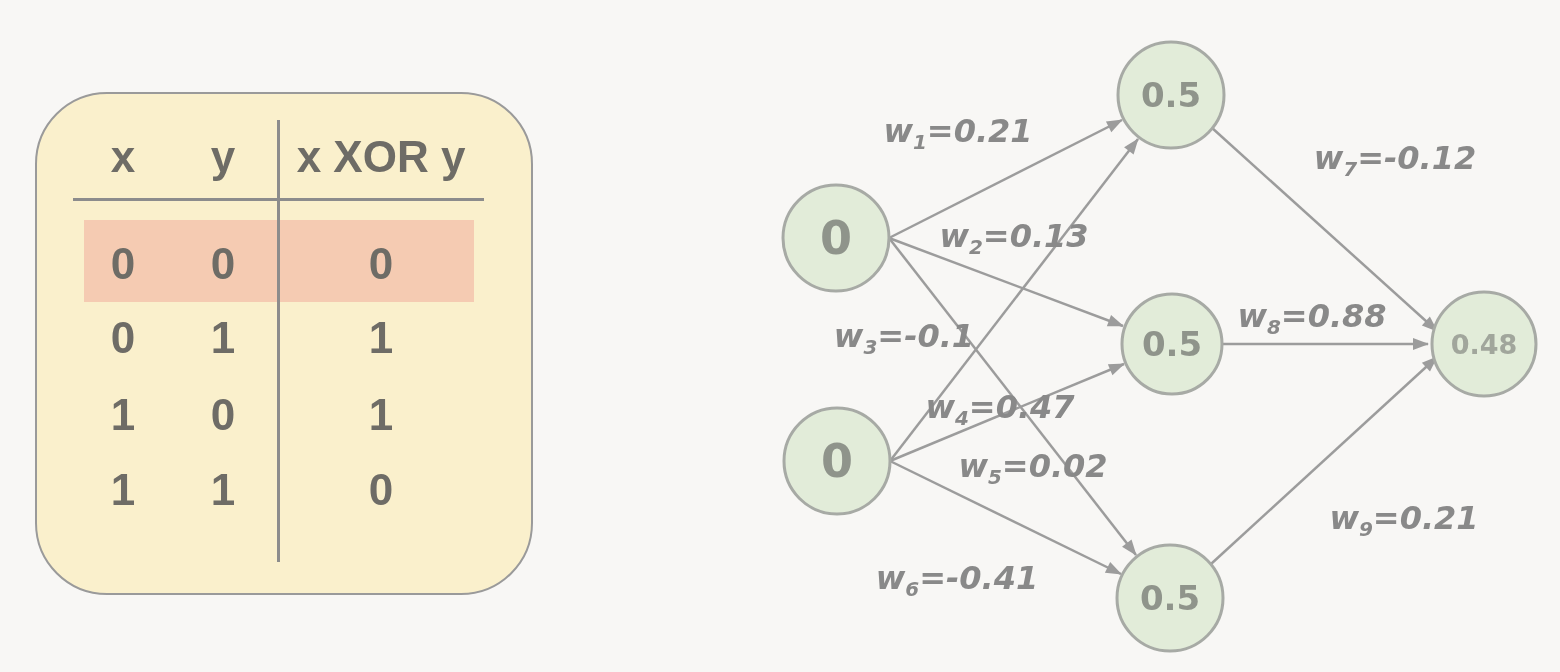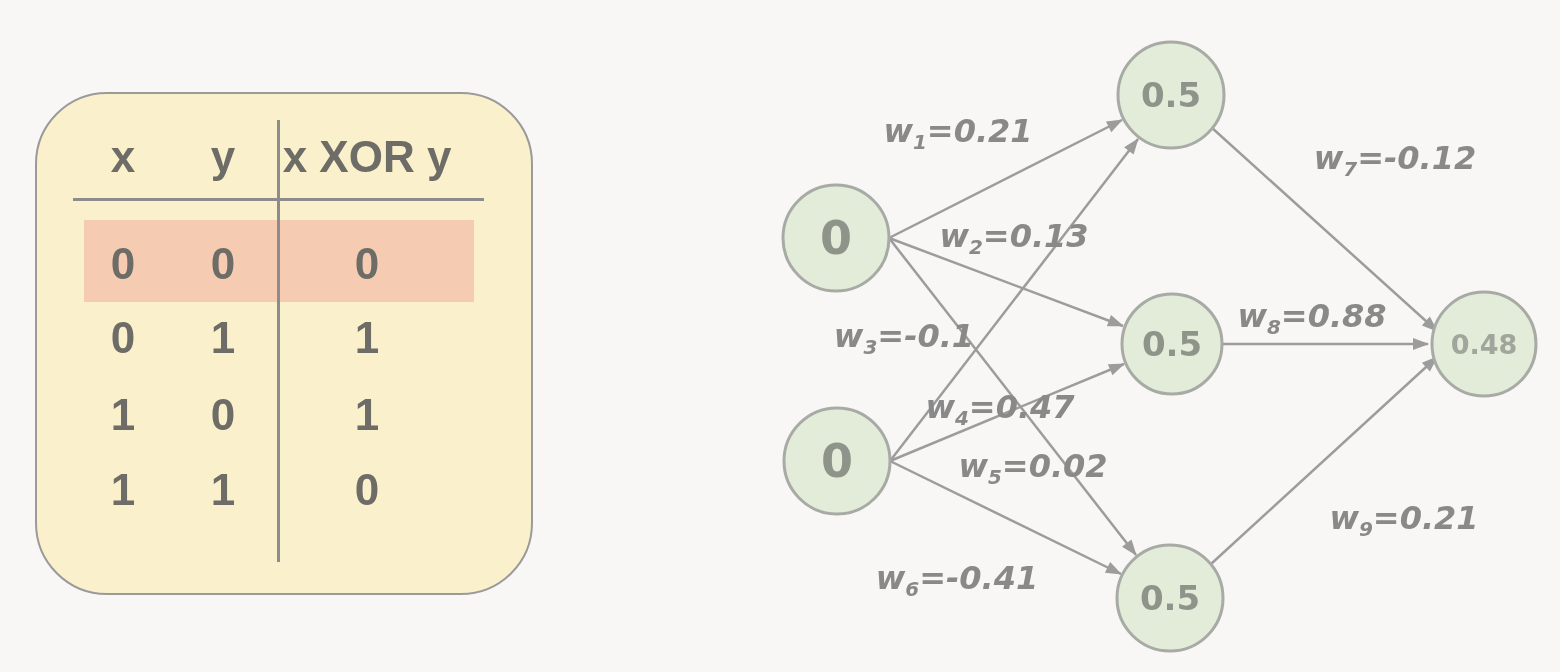"x XOR y" .cxor { left: 330px -> 344px }
